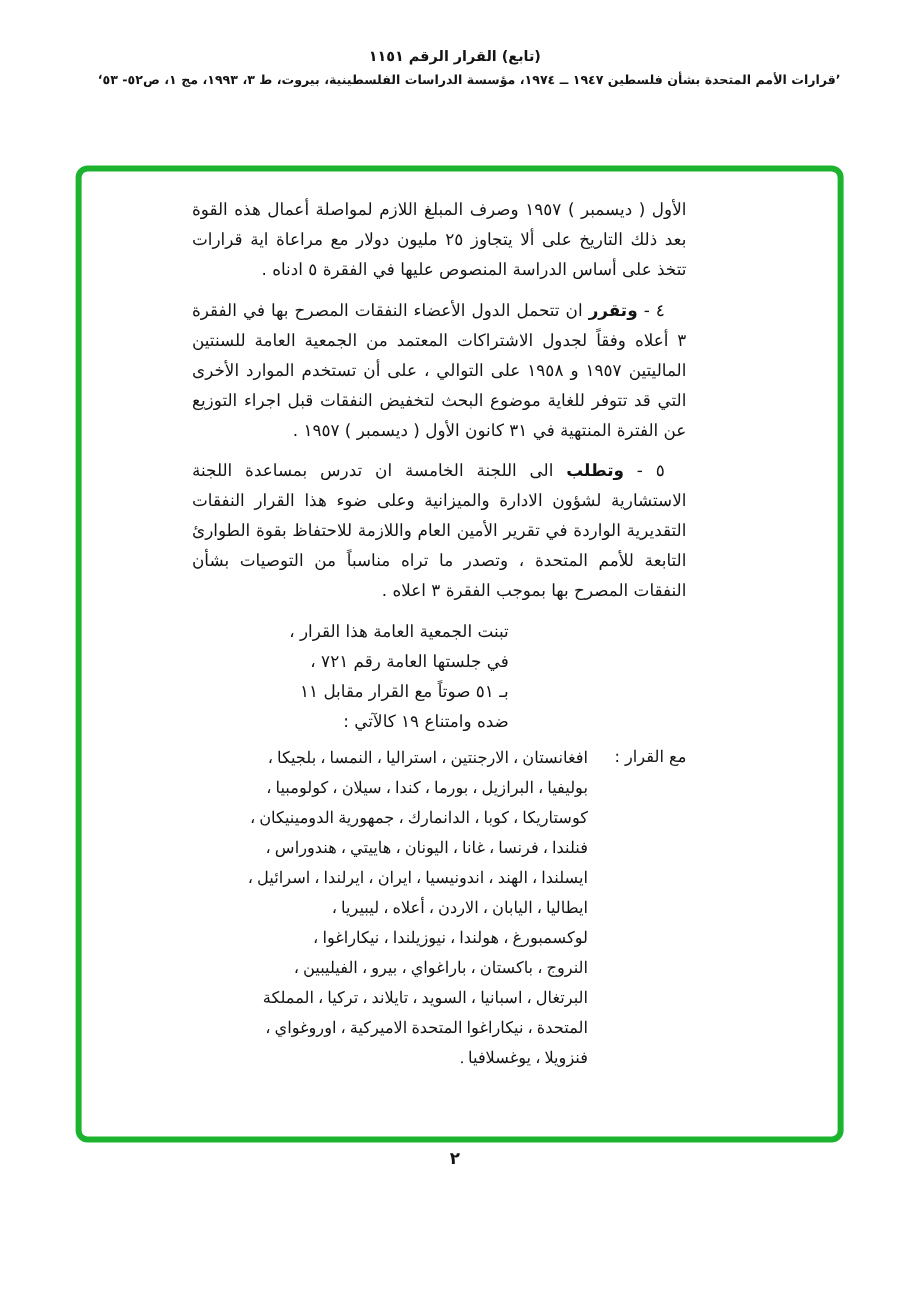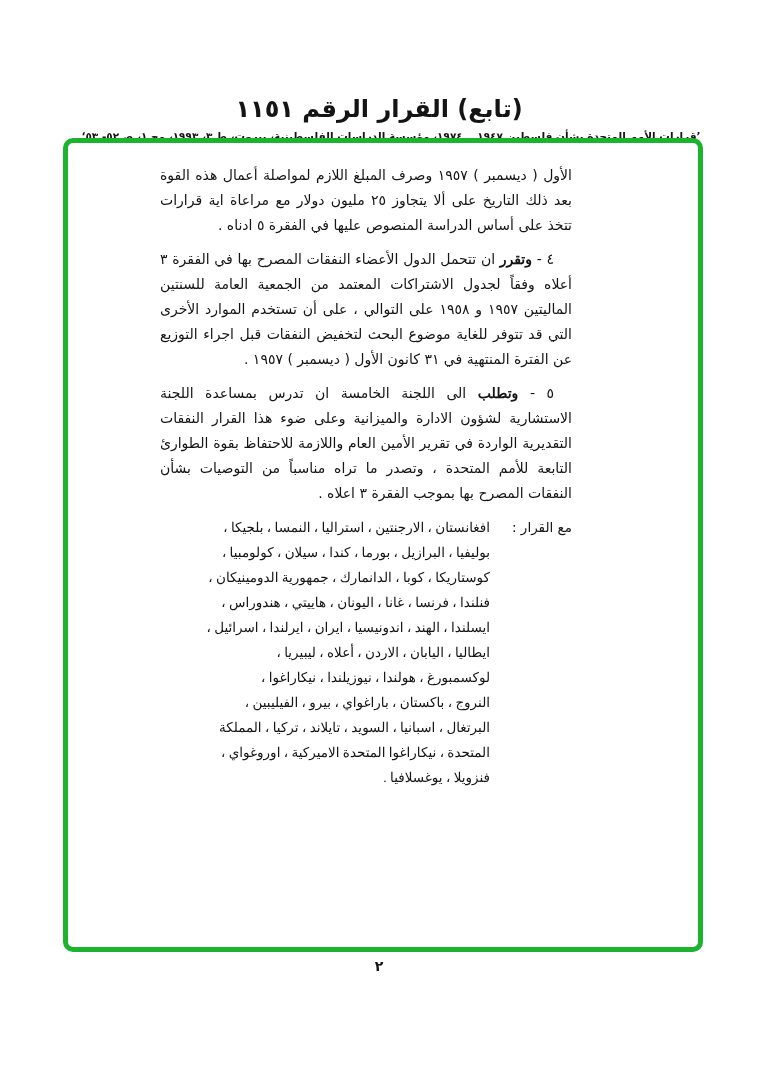"(تابع) القرار الرقم ١١٥١" .hdr-title { font-size: 24px -> 12px; padding-top: 95px -> 40px }
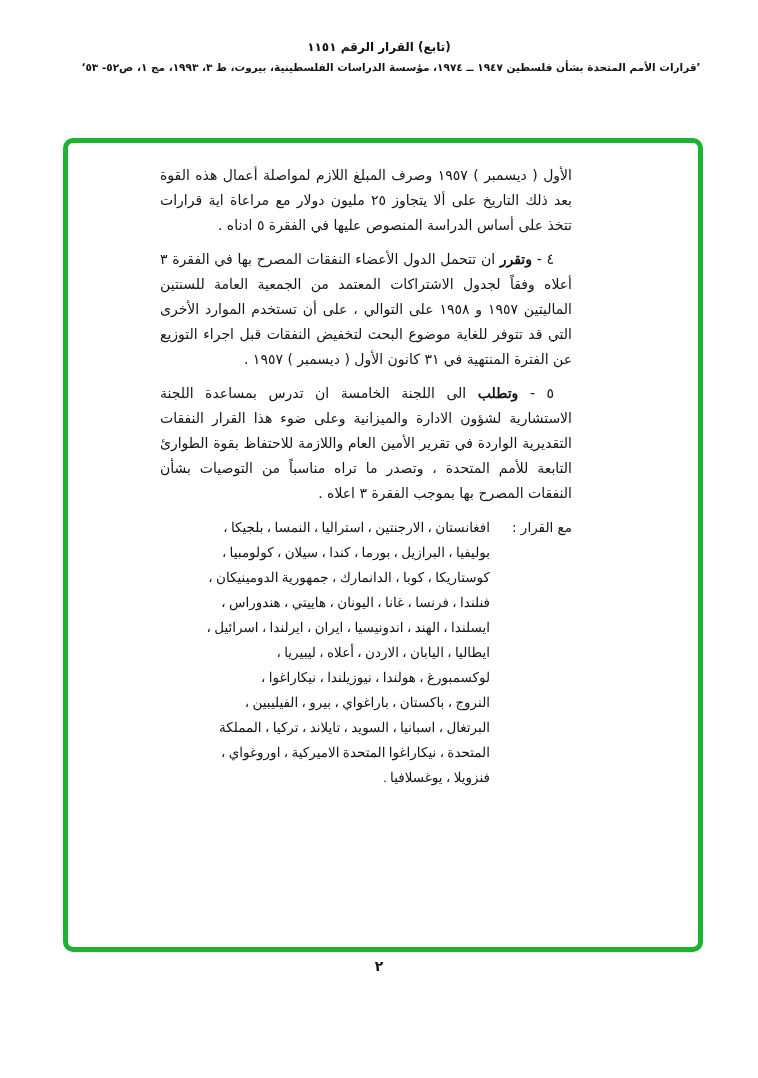"وتقرر" .para .b { font-family: Liberation Serif, serif -> none }
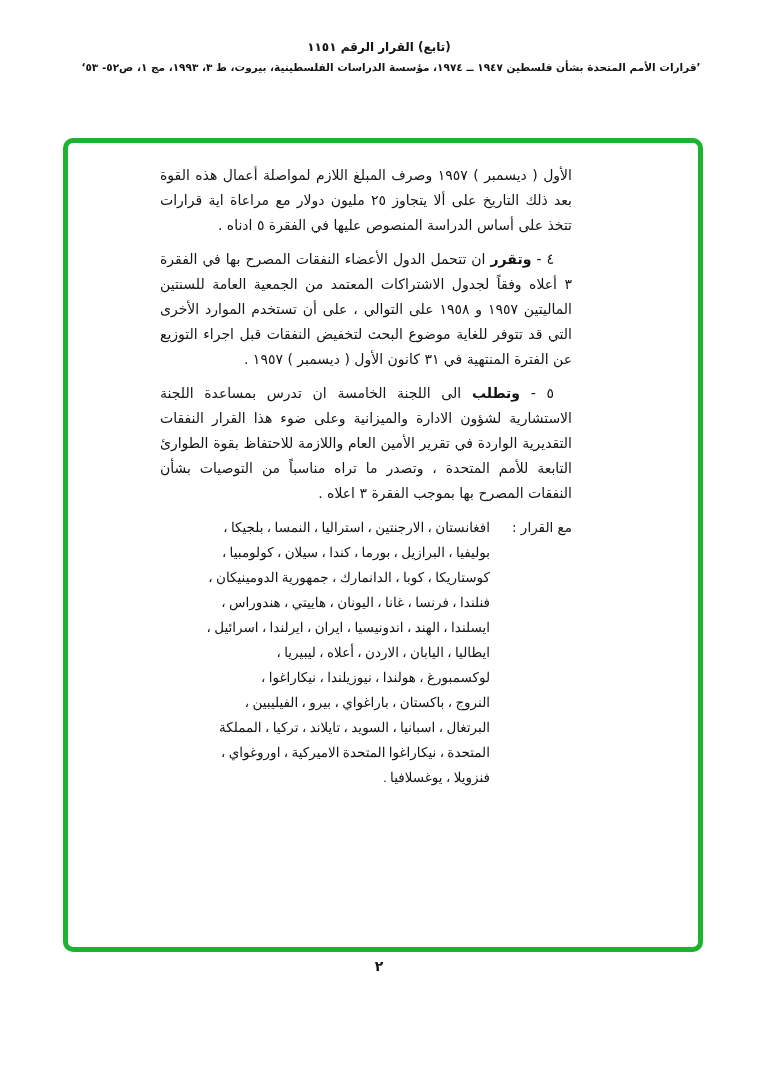"تبنت الجمعية العامة هذا القرار" div.adoption { html: none -> <div> <div>تبنت الجمعية العامة هذا القرار ،</div> <div>في جلستها العامة رقم ٧٢١ ،</div> <div>بـ ٥١ صوتاً مع القرار مقابل ١١</div> <div>ضده وامتناع ١٩ كالآتي :</div> </div> }
